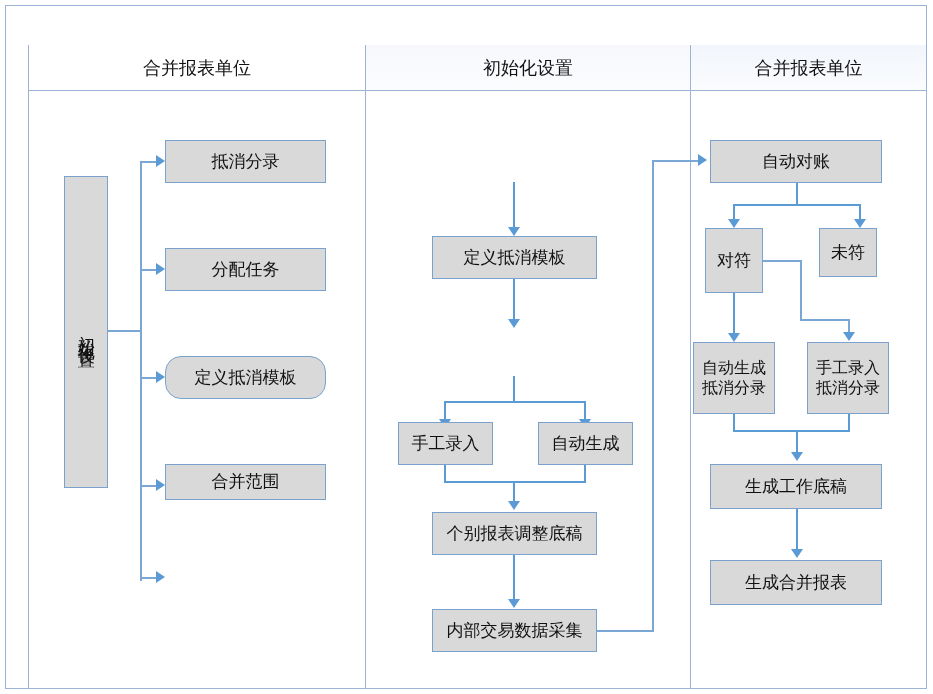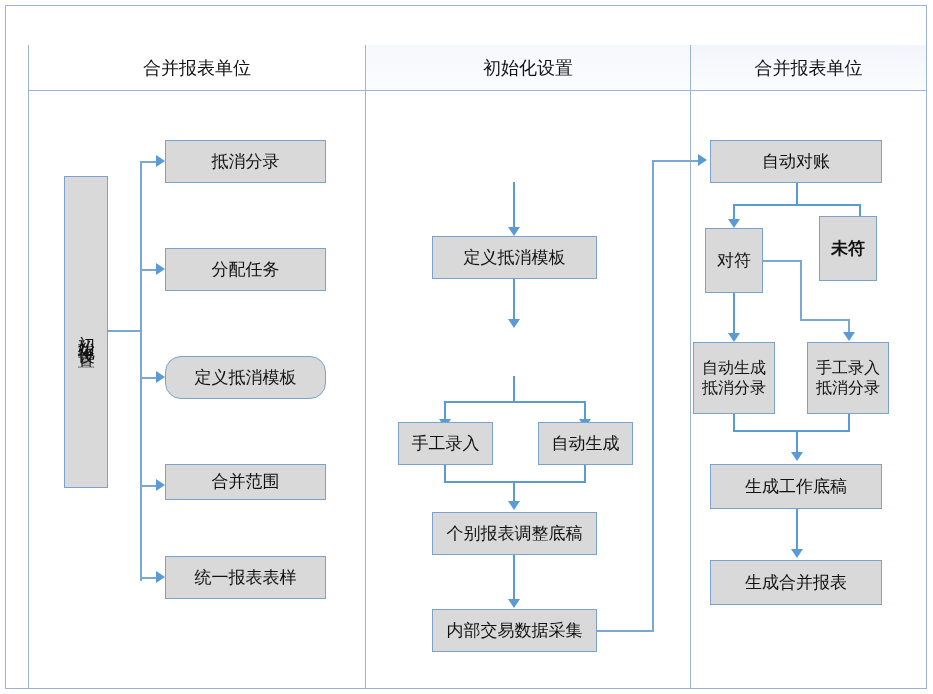"未符" div.node { font-weight: bold -> none; height: 65px -> 49px; top: 216px -> 228px }
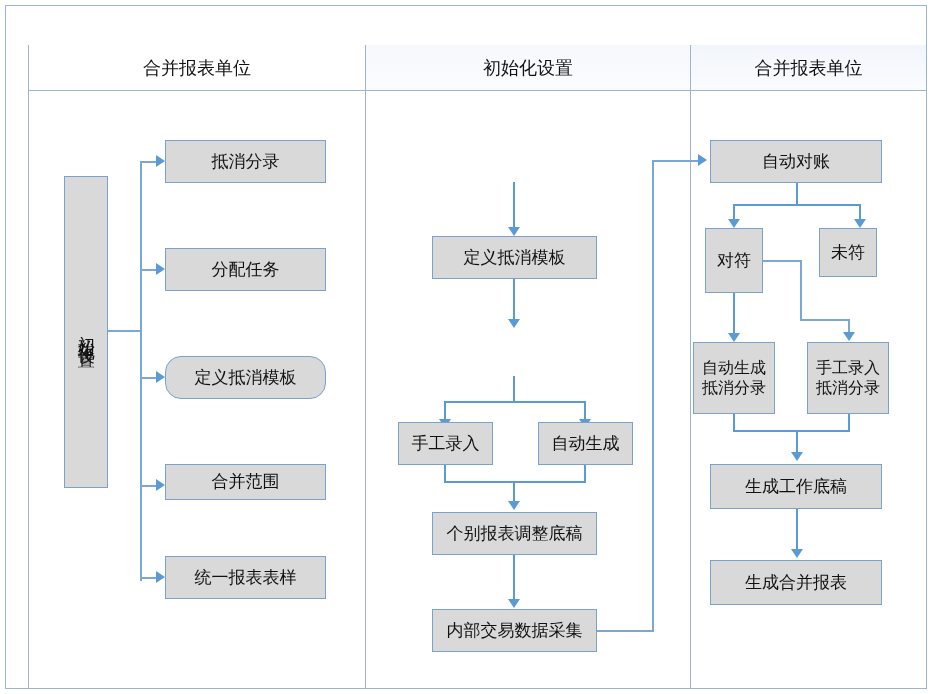"统一报表表样" div.node { html: <div>统一报表表样</div> -> none }
